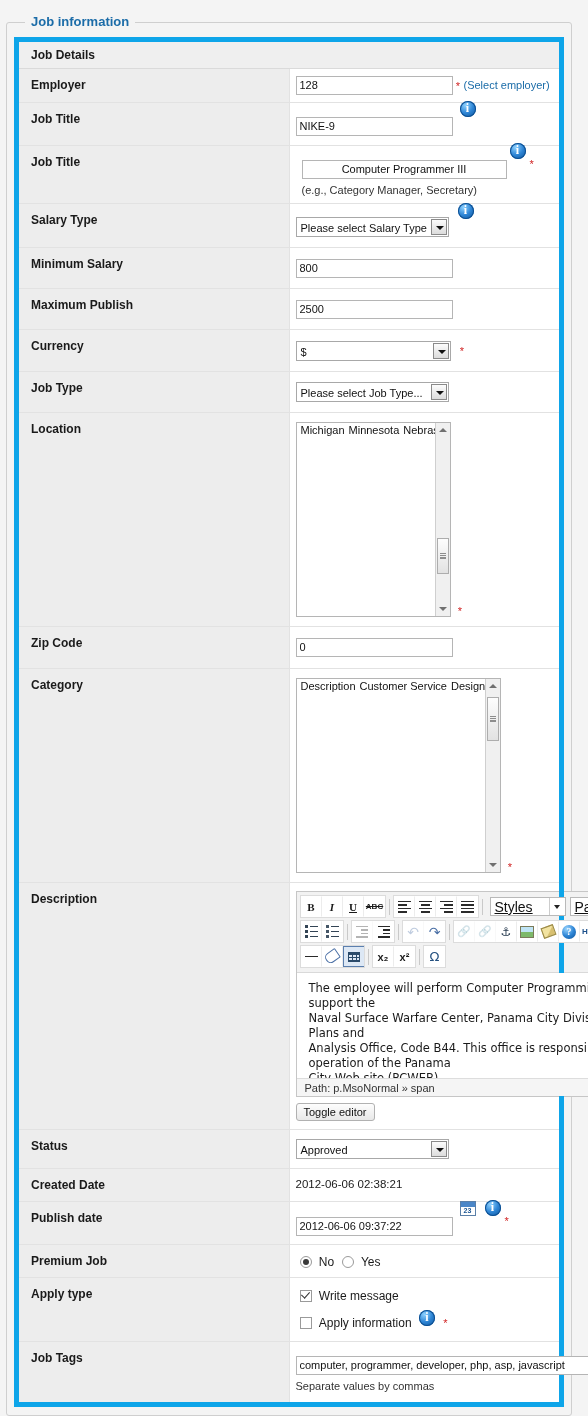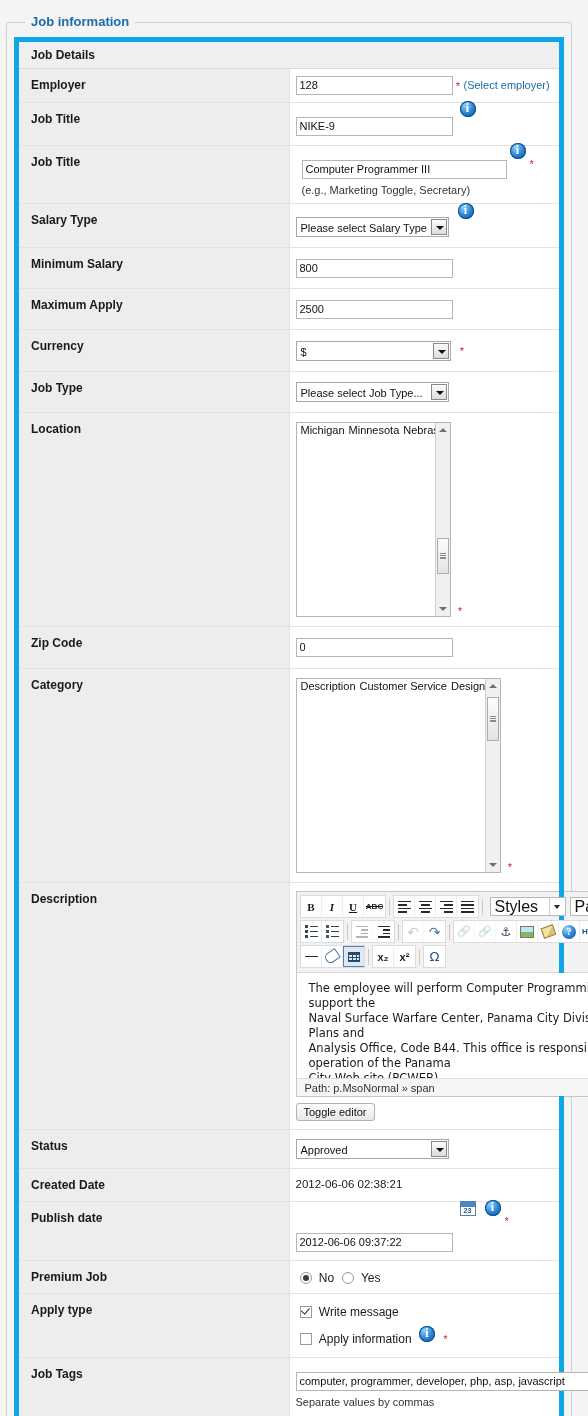"Computer Programmer III" input.txt { text-align: none -> center }
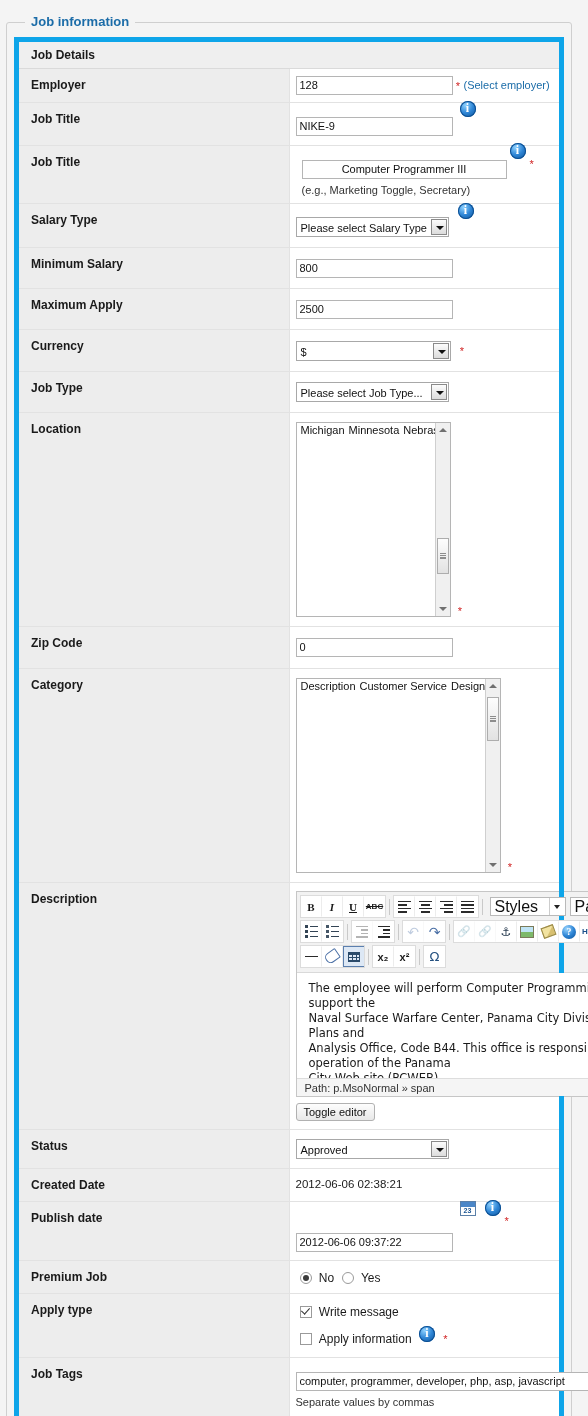"(e.g., Marketing Toggle, Secretary)" span.note { text: Marketing Toggle -> Category Manager }
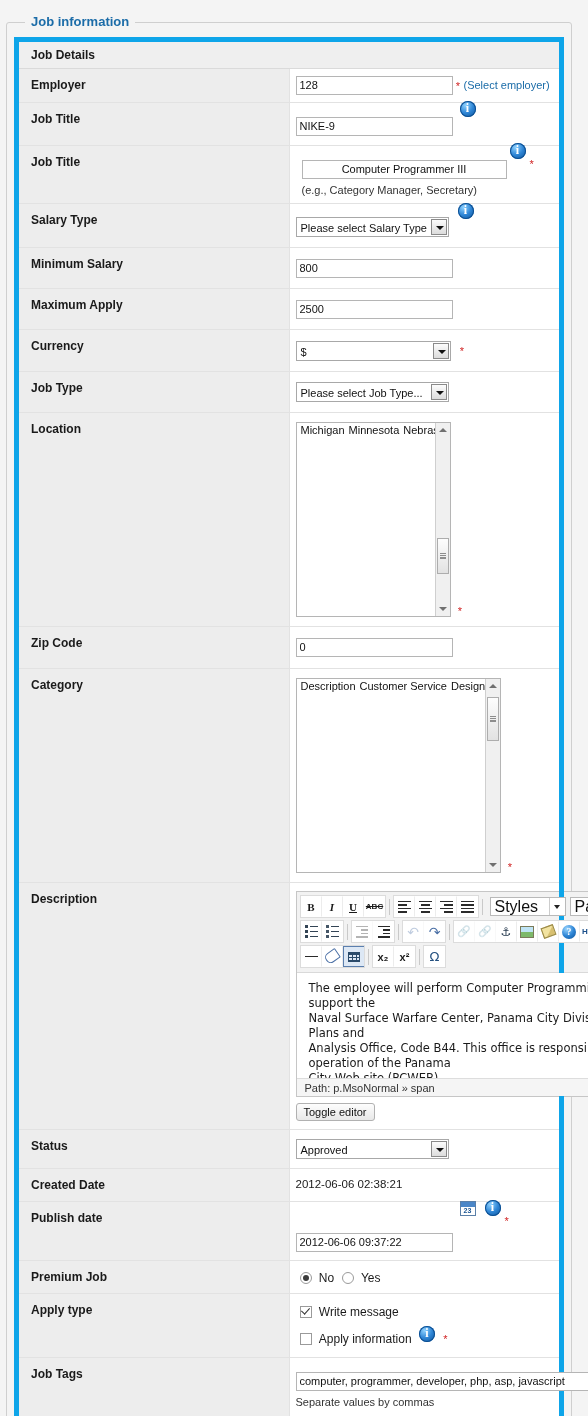"Maximum Apply" td.lab { text: Apply -> Publish }
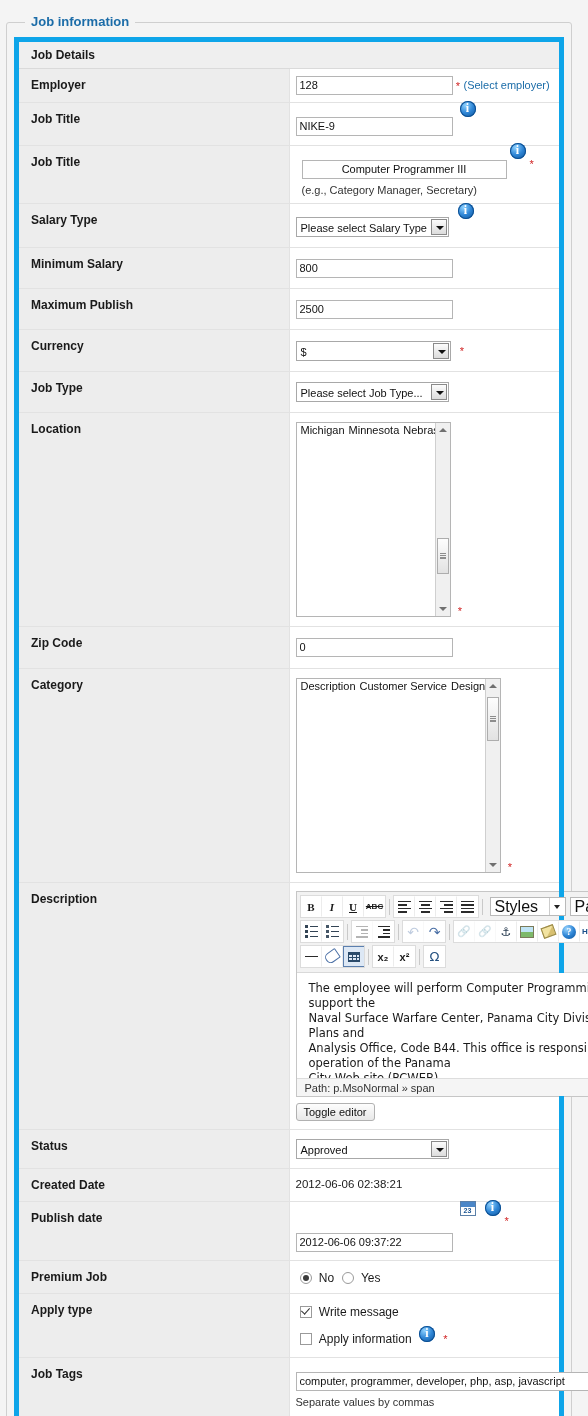"Styles" .sty { font-size: 16px -> 14px; text-decoration: none -> underline }
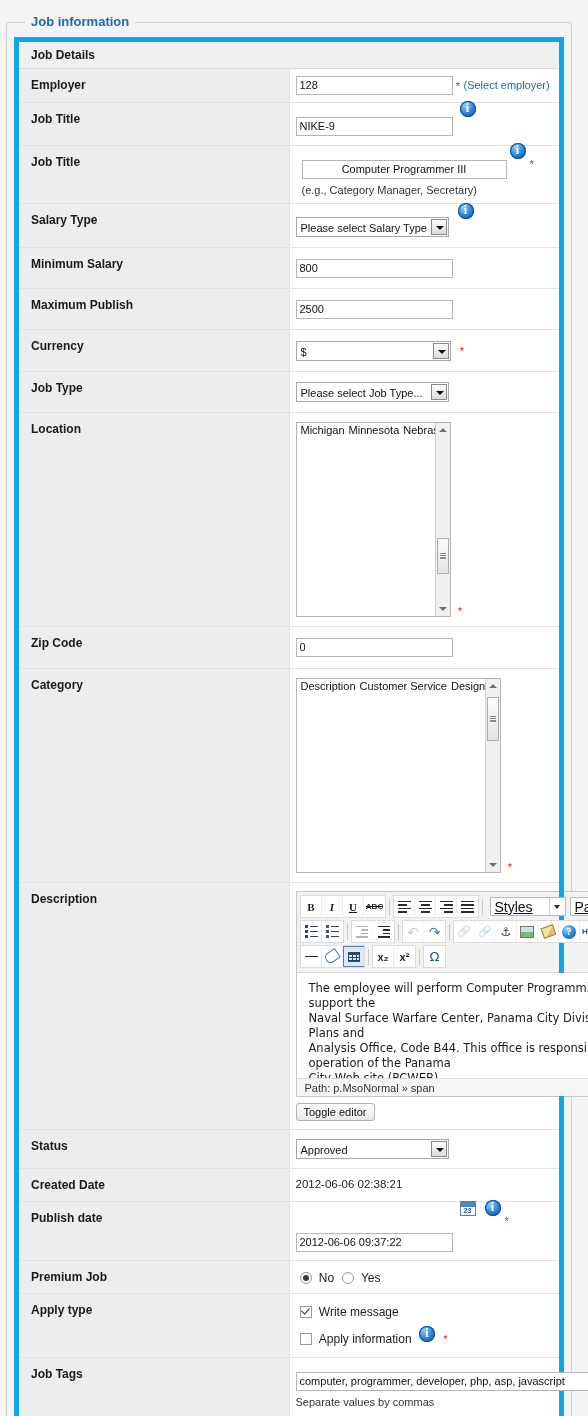"2012-06-06 09:37:22" input.txt { margin-top: 16px -> none }
